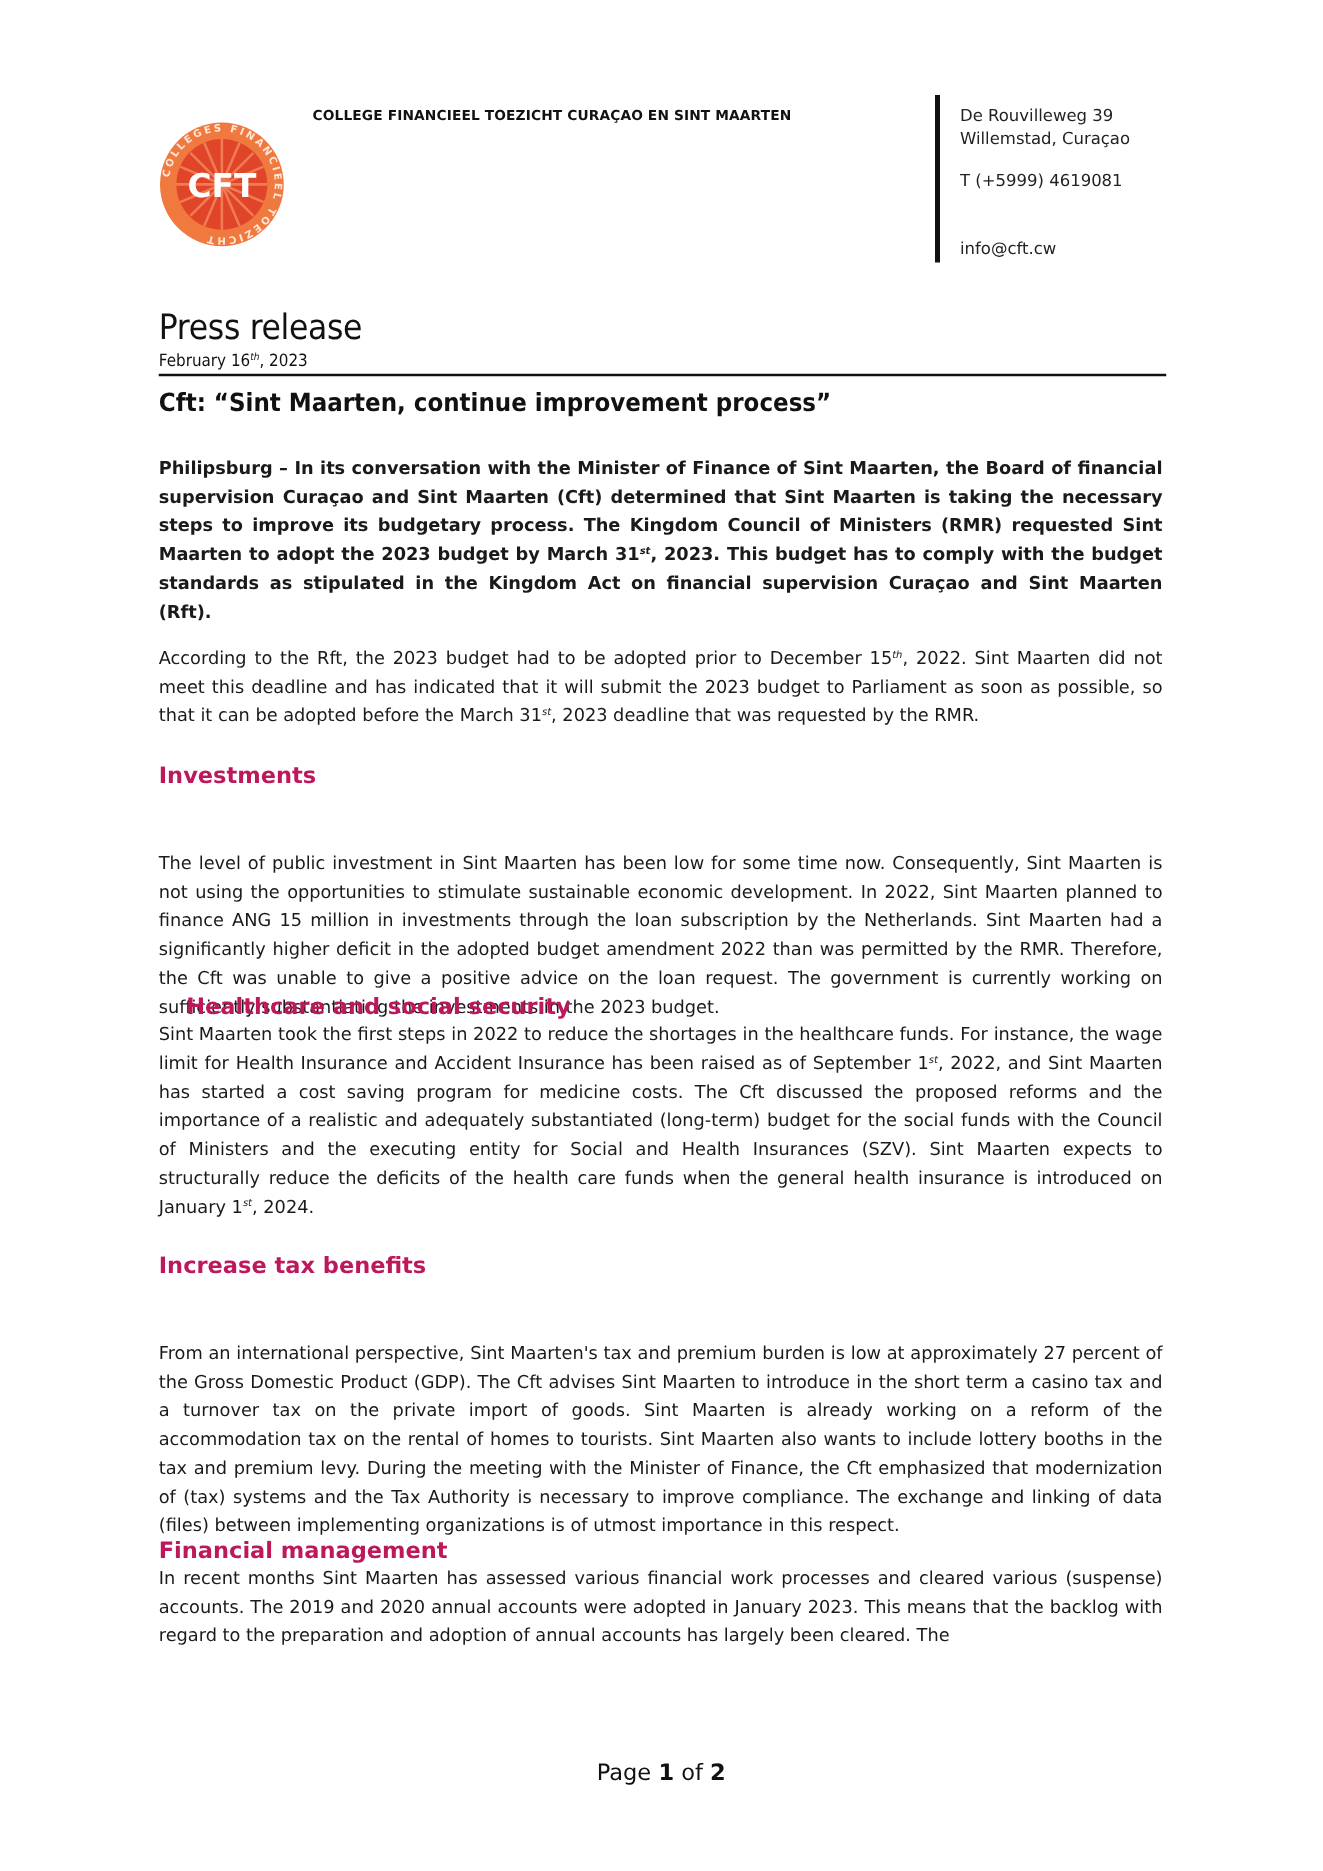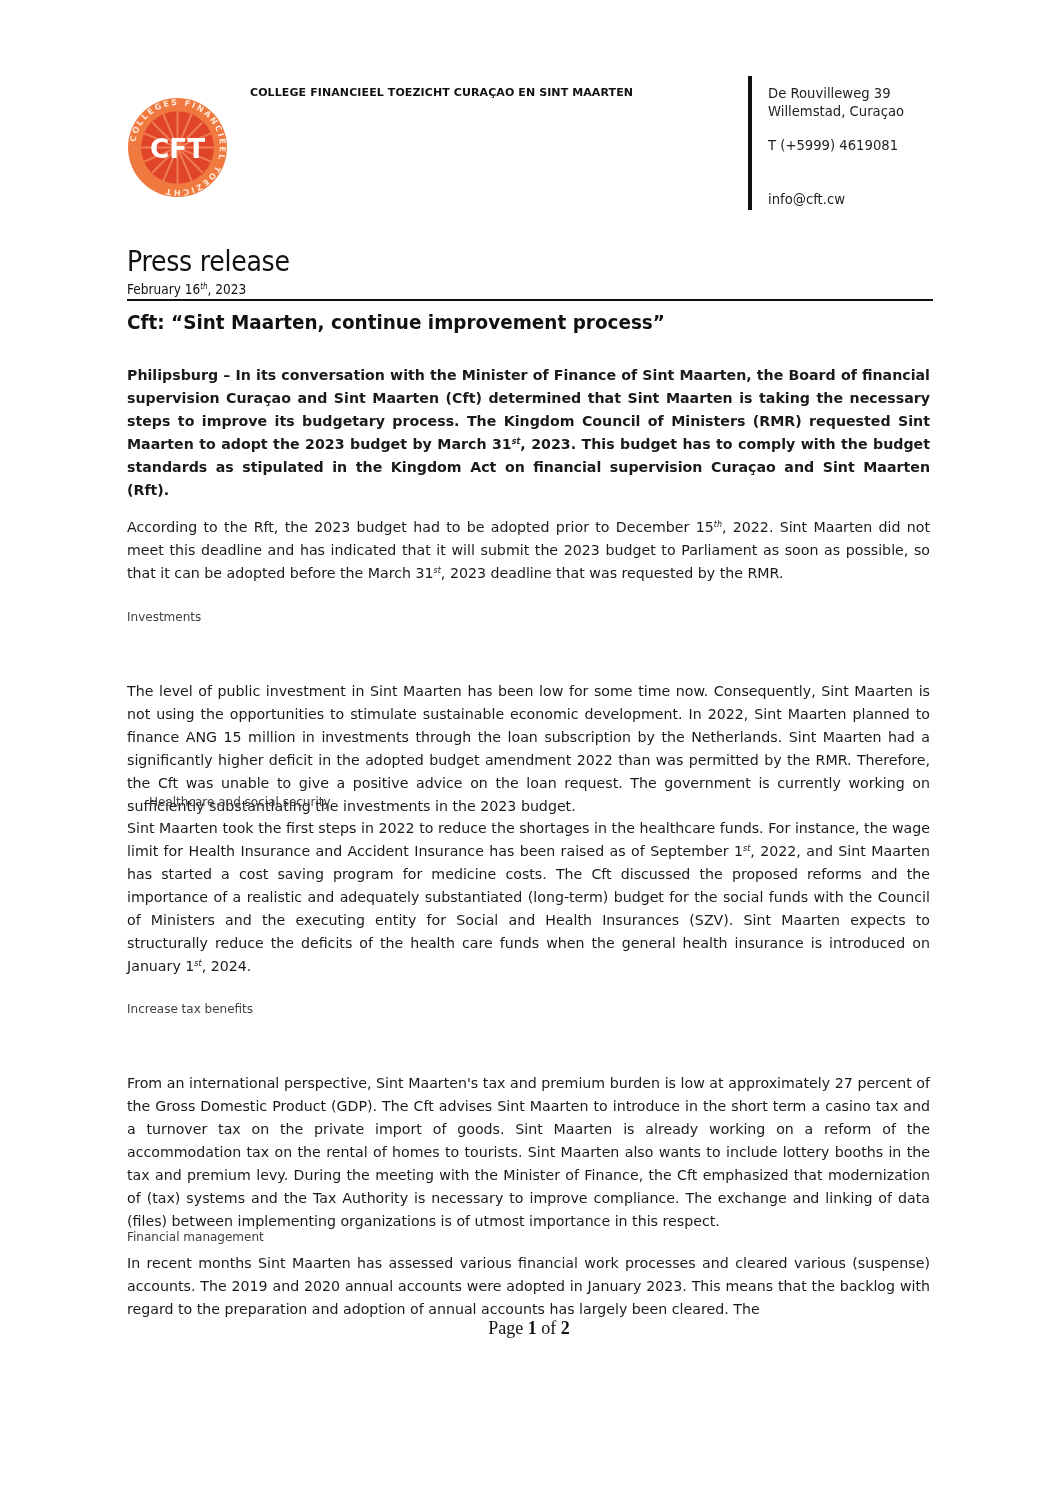"Investments" .sec-h { color: #404040 -> #be185d; font-size: 12px -> 18px; font-weight: normal -> bold }
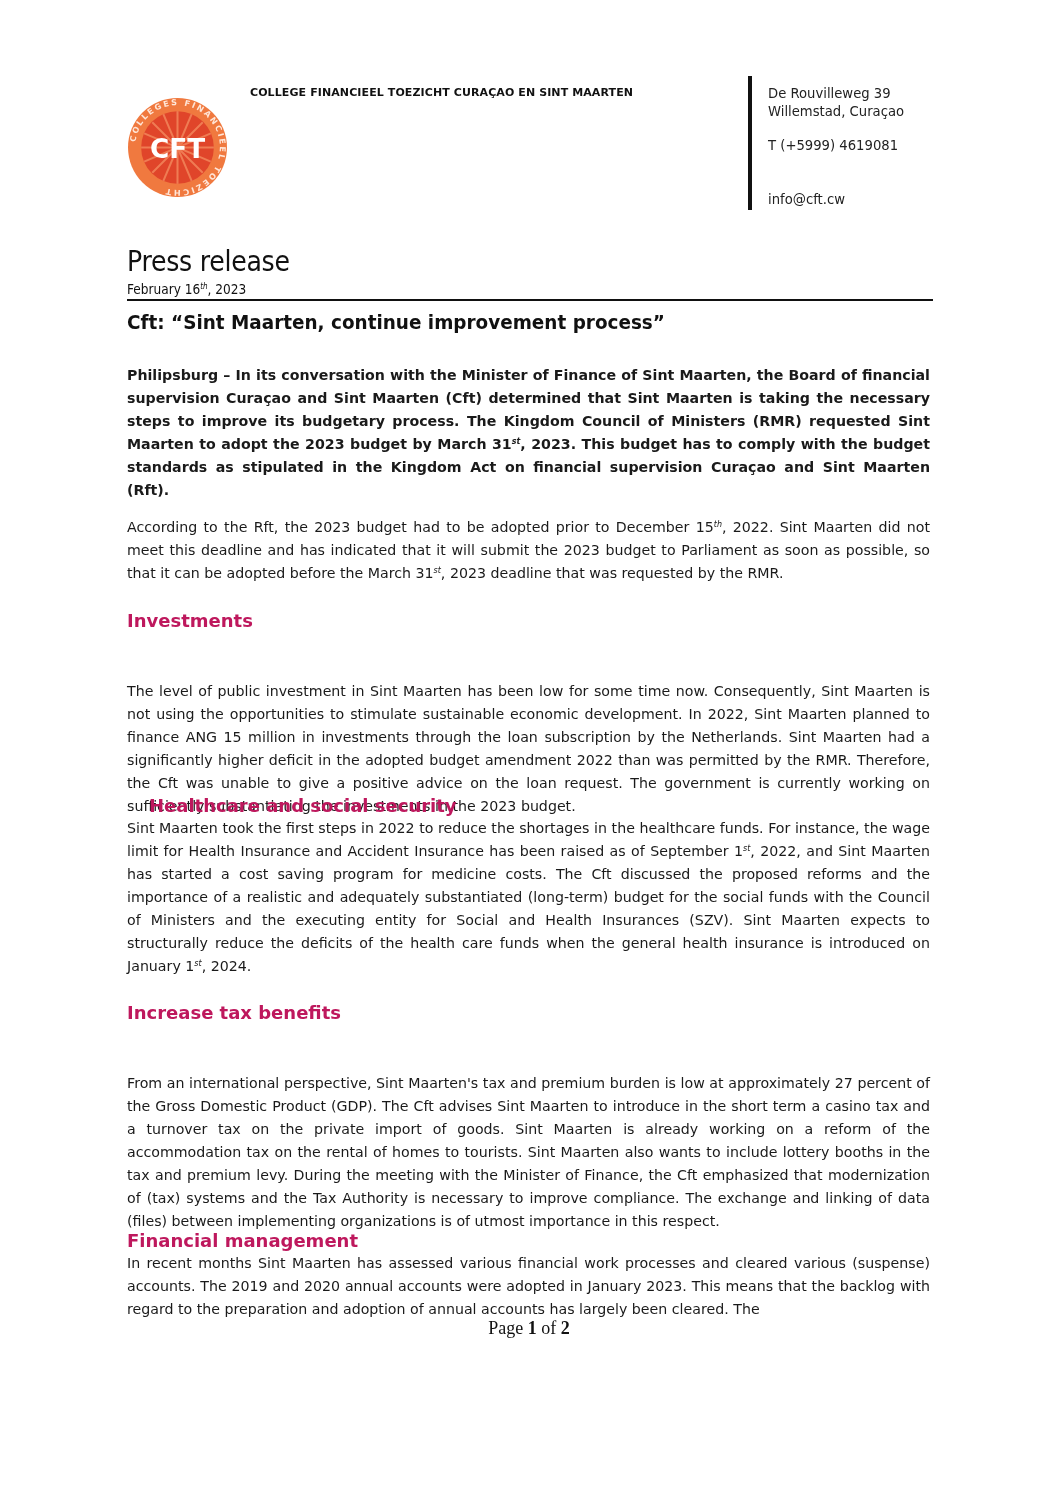"Page 1 of 2" .footer { font-family: Liberation Serif, serif -> none; top: 1318px -> 1408px }
